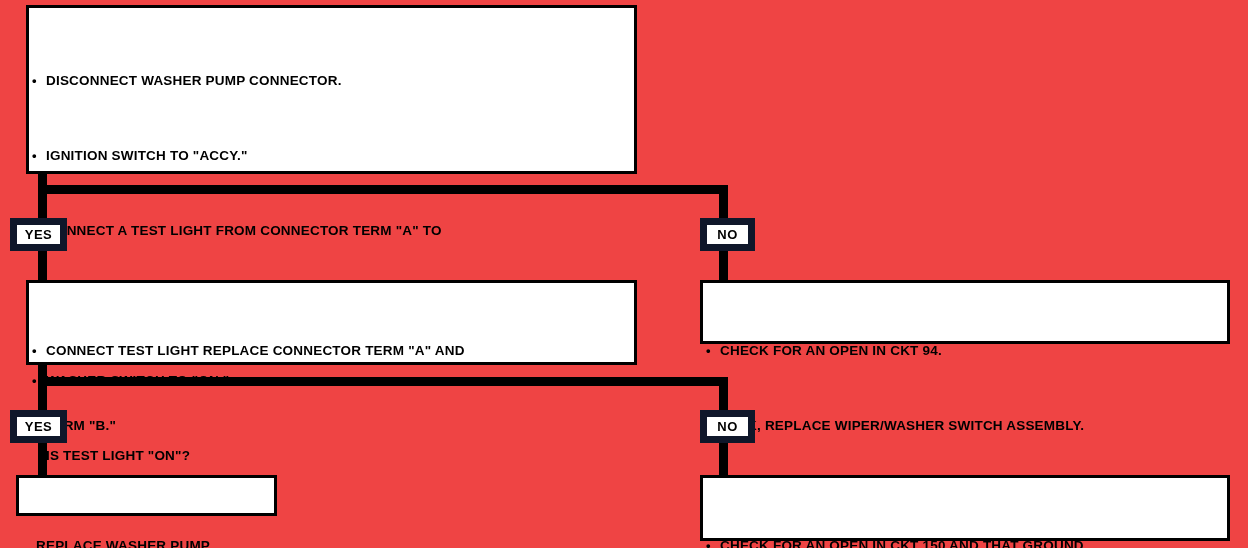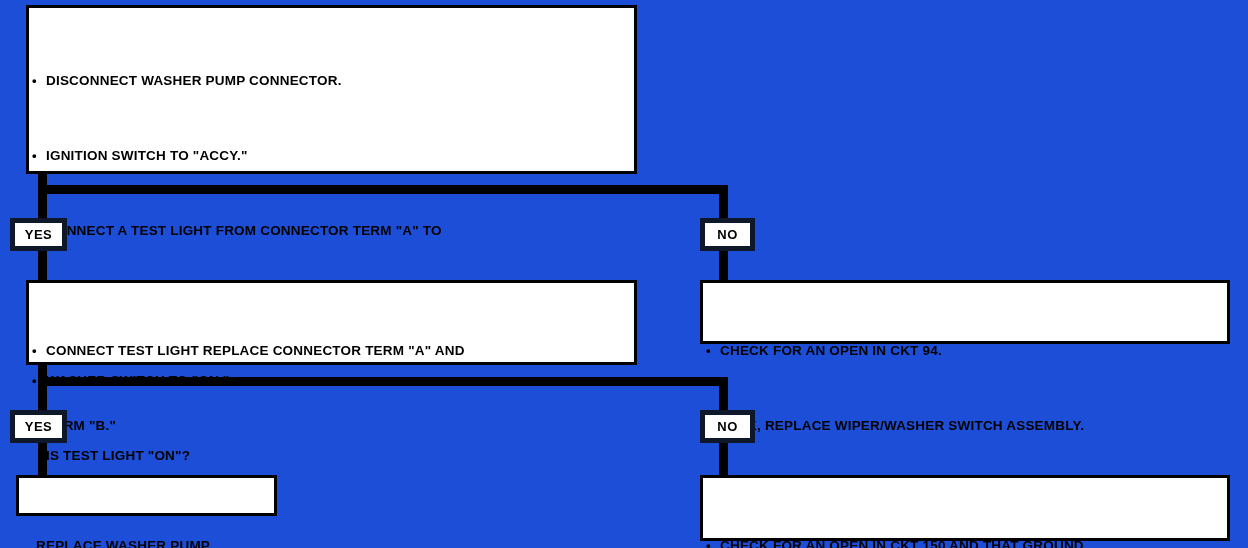"DISCONNECT WASHER PUMP CONNECTOR." #diagram { background: #1d4ed8 -> #ef4444 }
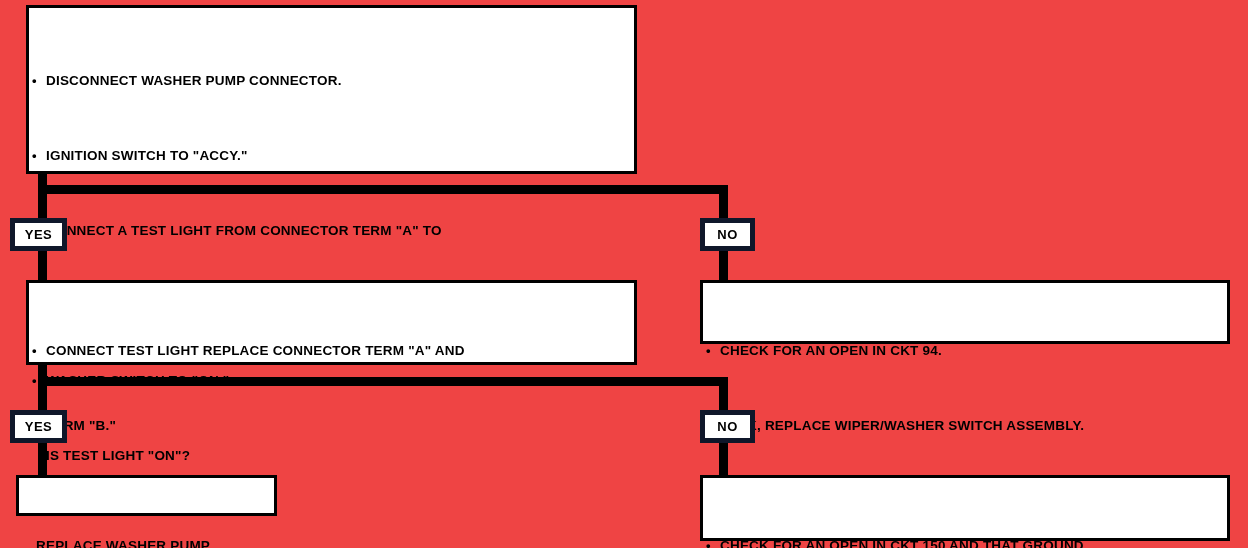"YES" .decision { border: 5px solid #0f172a -> 7px solid #0f172a }
